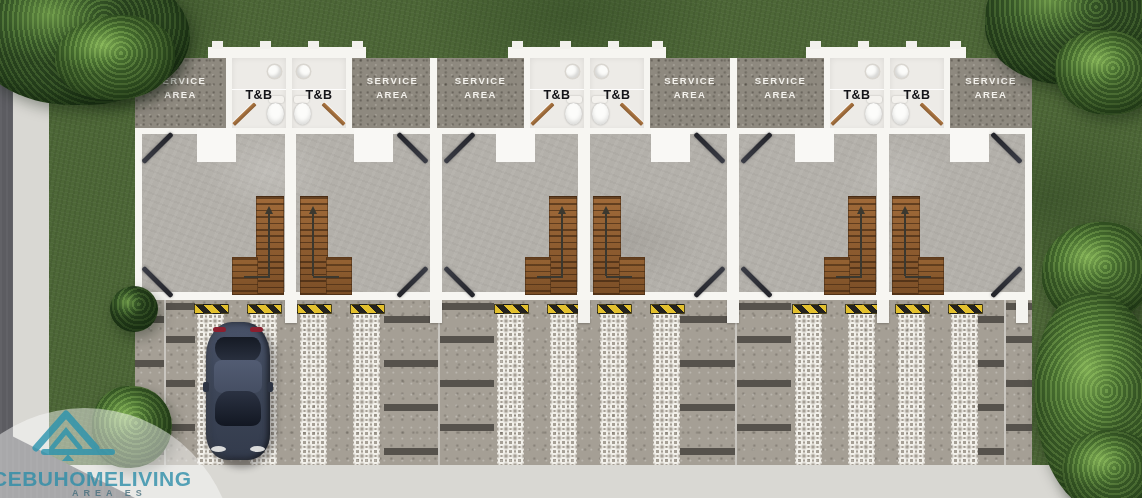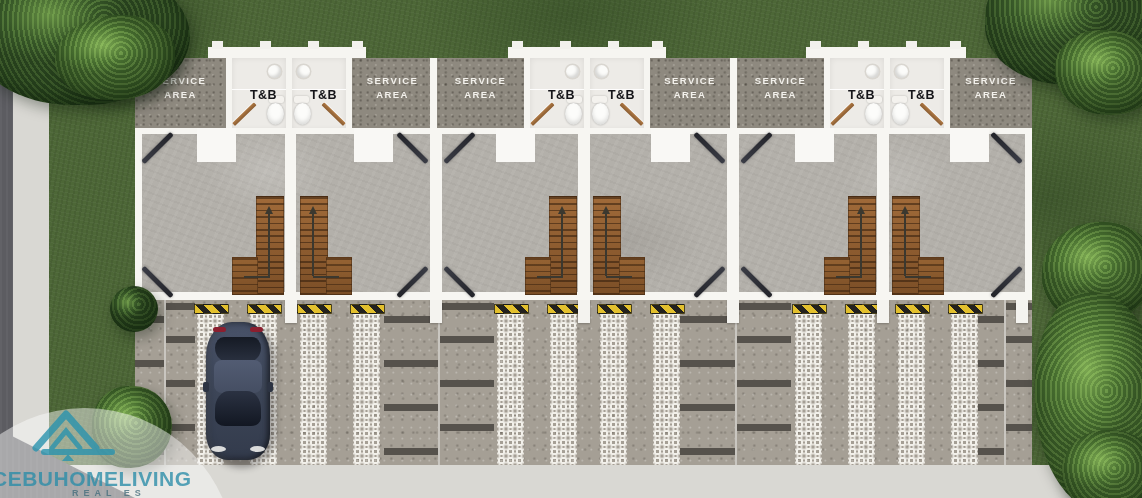"T&B" .tb-label { margin-left: 18px -> none; text-align: none -> center }
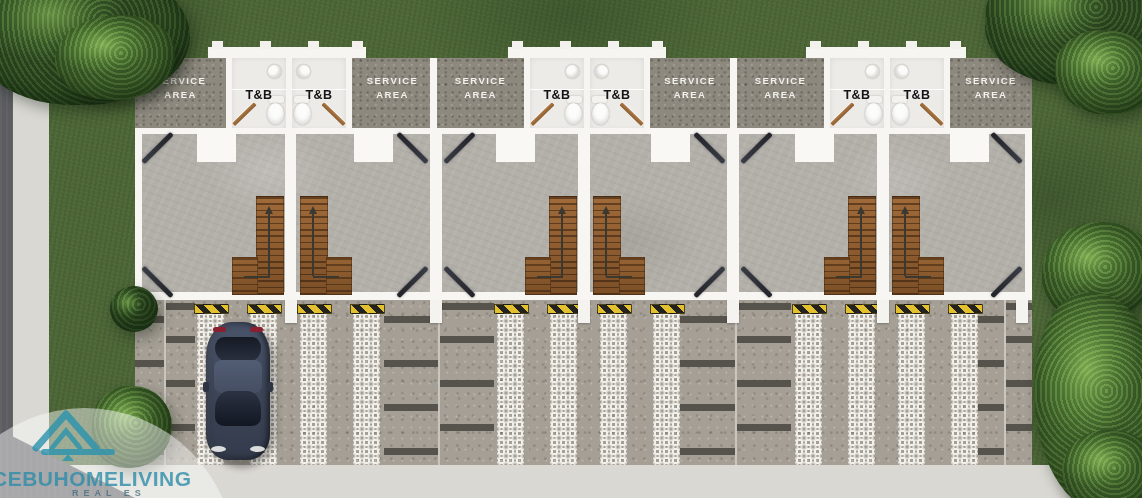"REAL ES" div.abs { text: REAL -> AREA }
